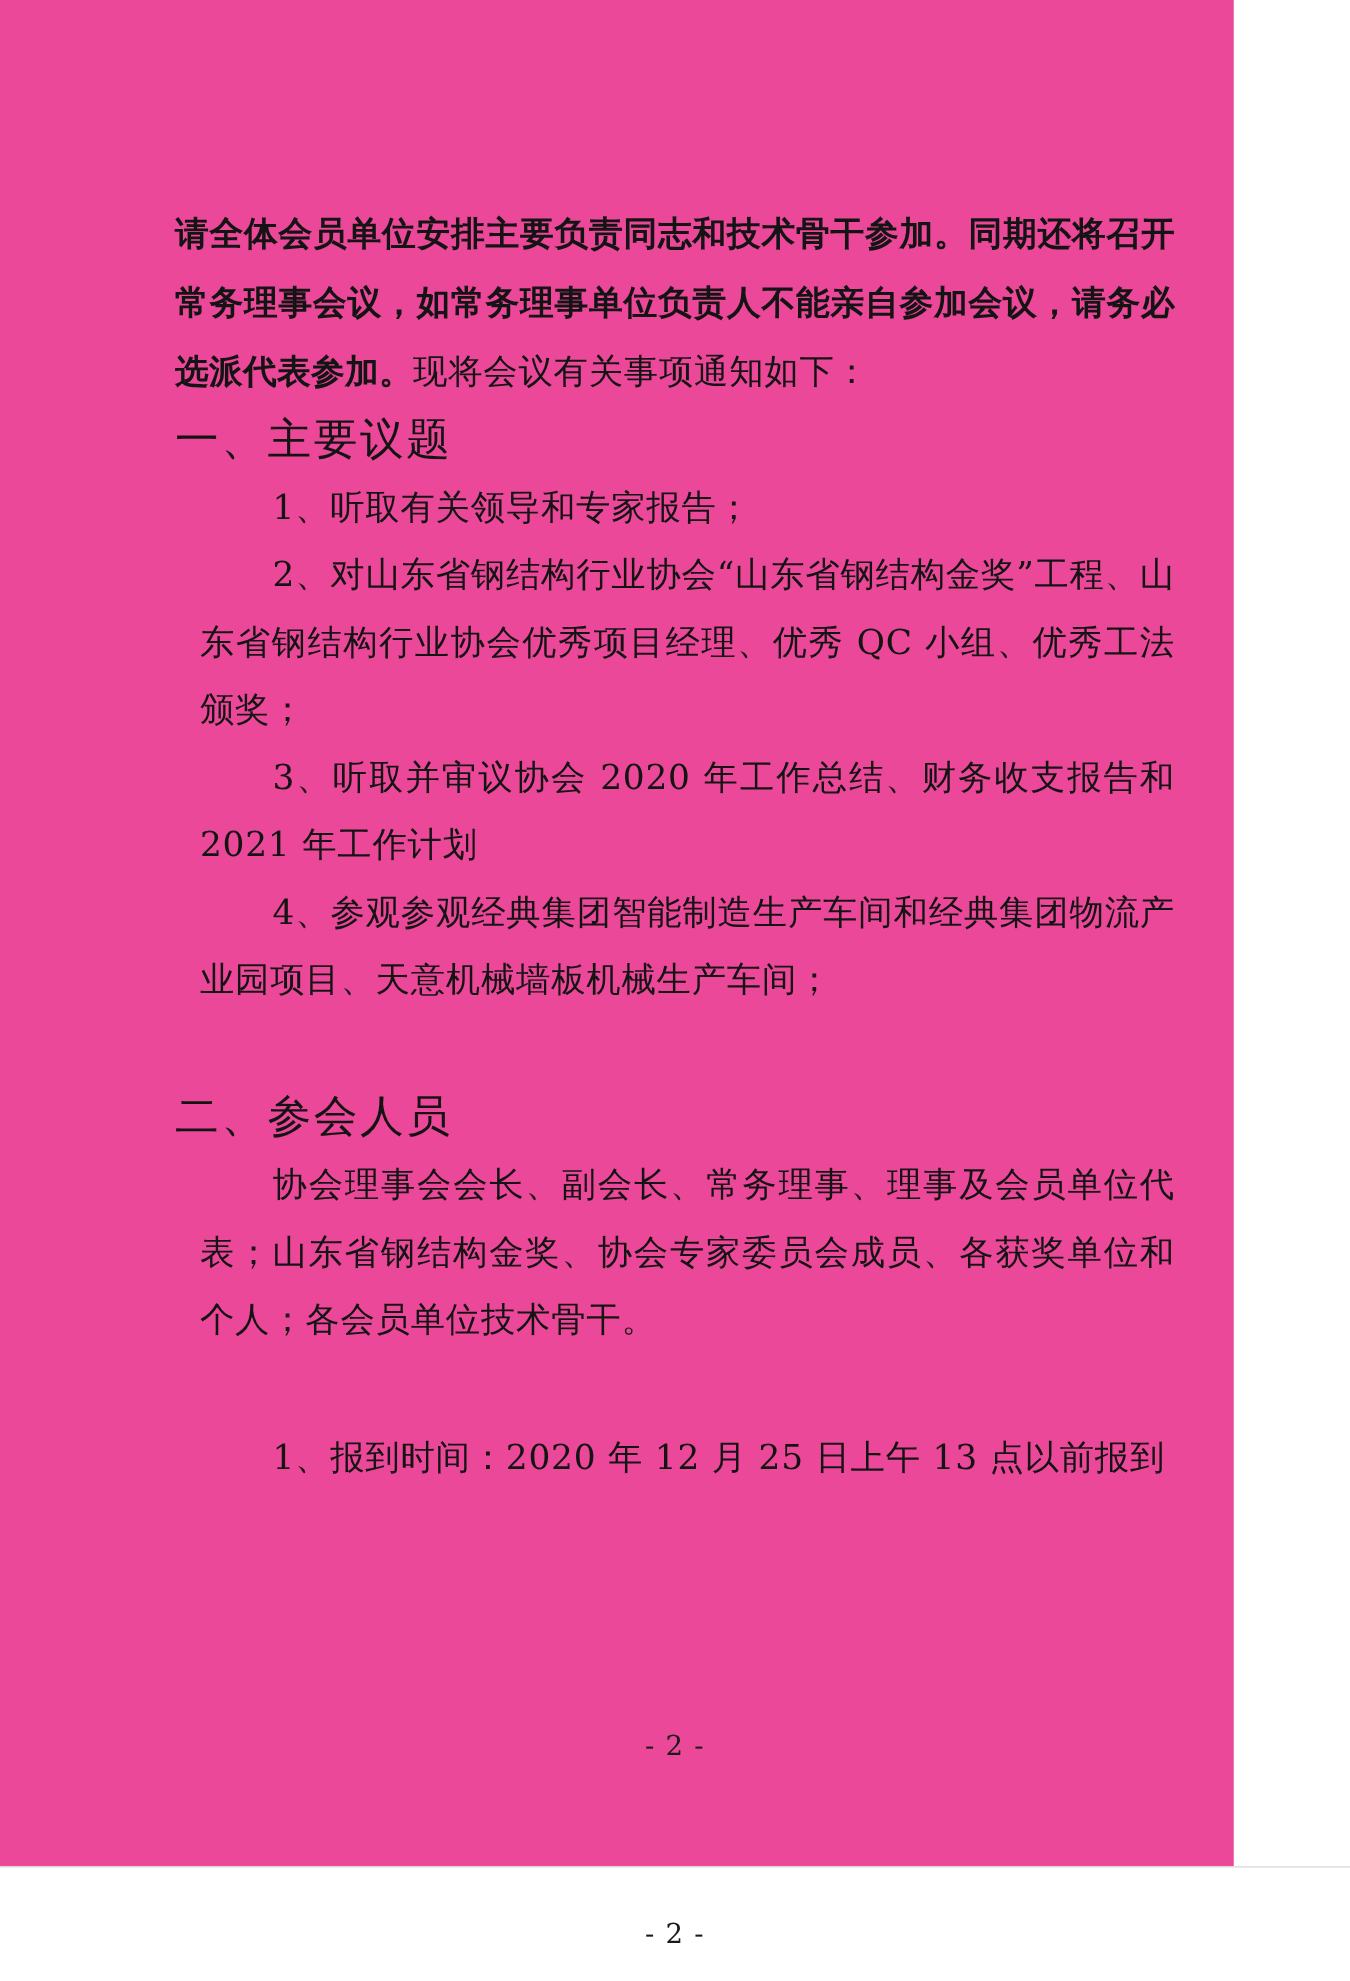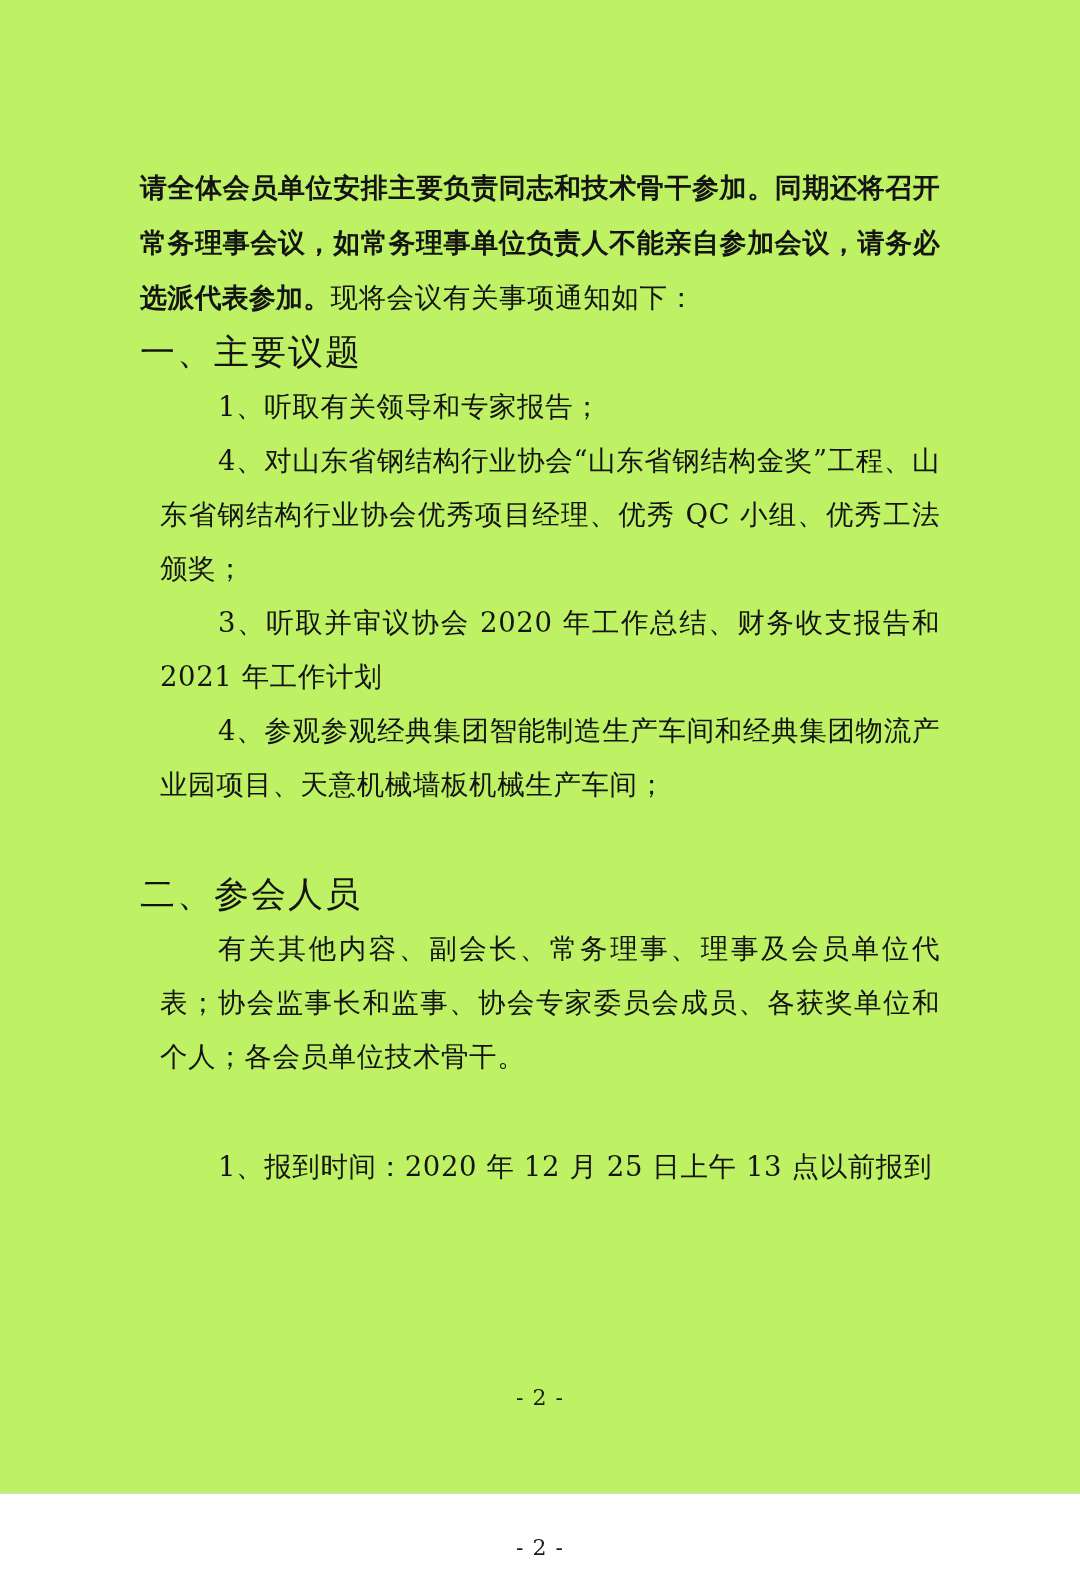"请全体会员单位安排主要负责同志和技术骨干参加。同期还将召开常务理事会议，如常务理" .page { background: #bef264 -> #ec4899; width: 1080px -> 987px }
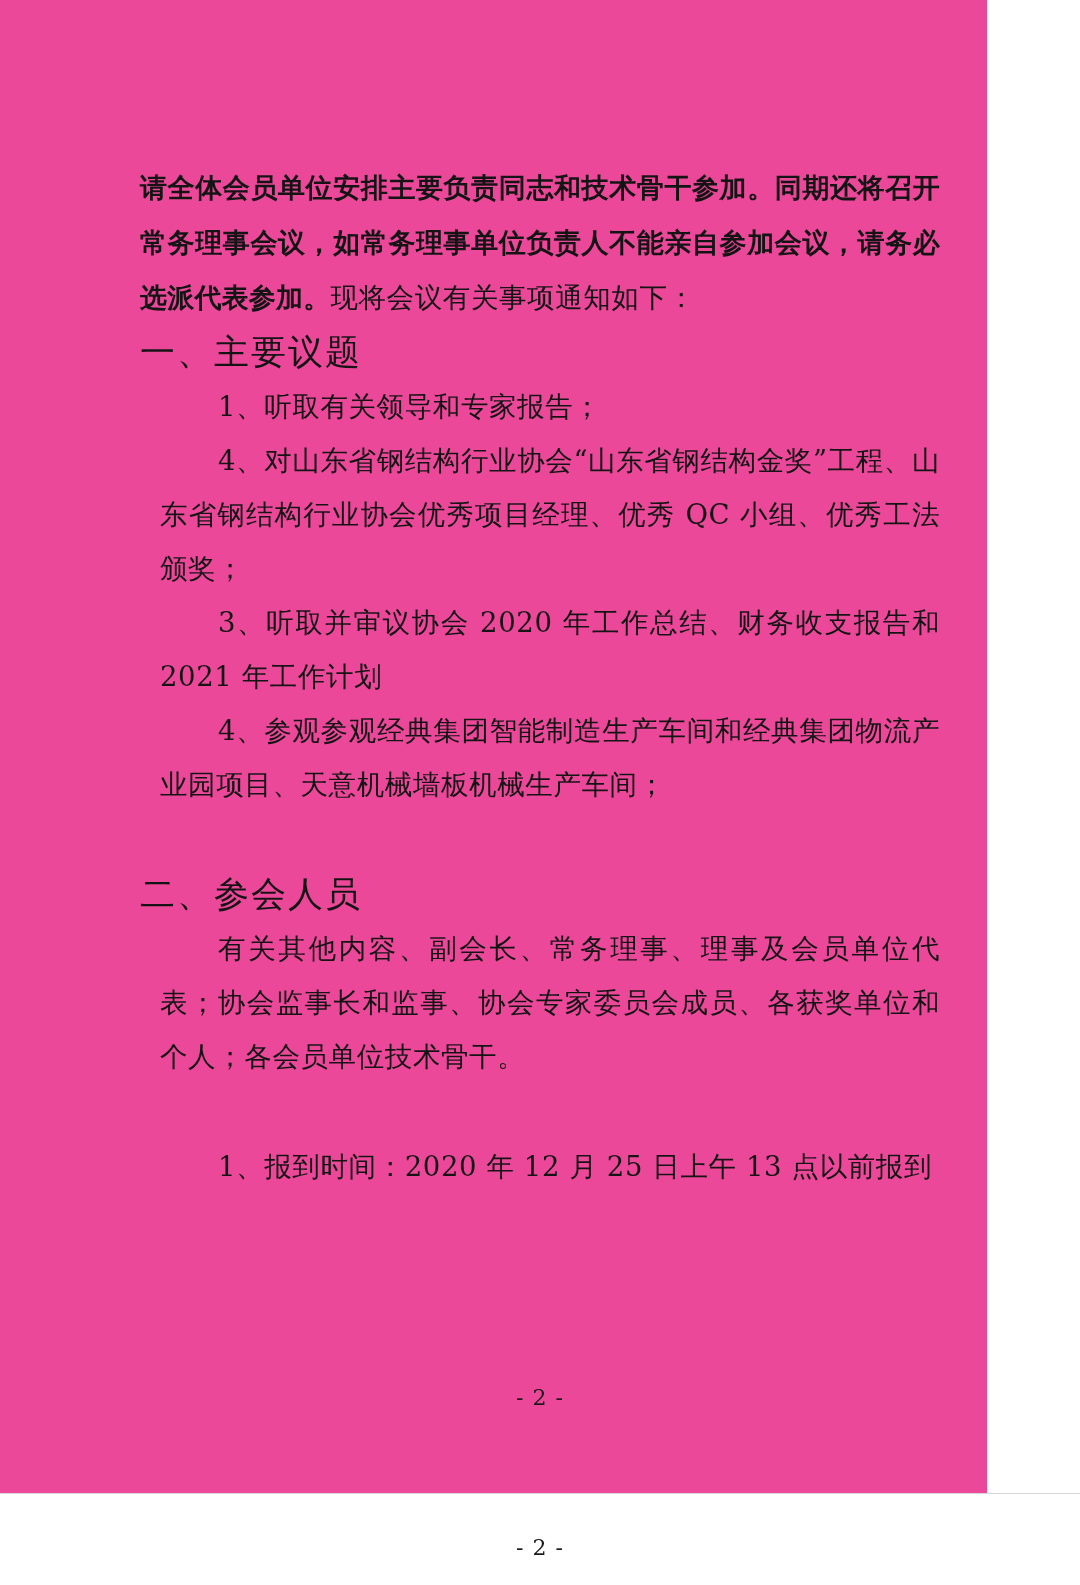"4、对山东省钢结构行业协会“山东省钢结构金奖”工程、山东省钢结构行业协会优秀项目" p.para { text: 4 -> 2 }
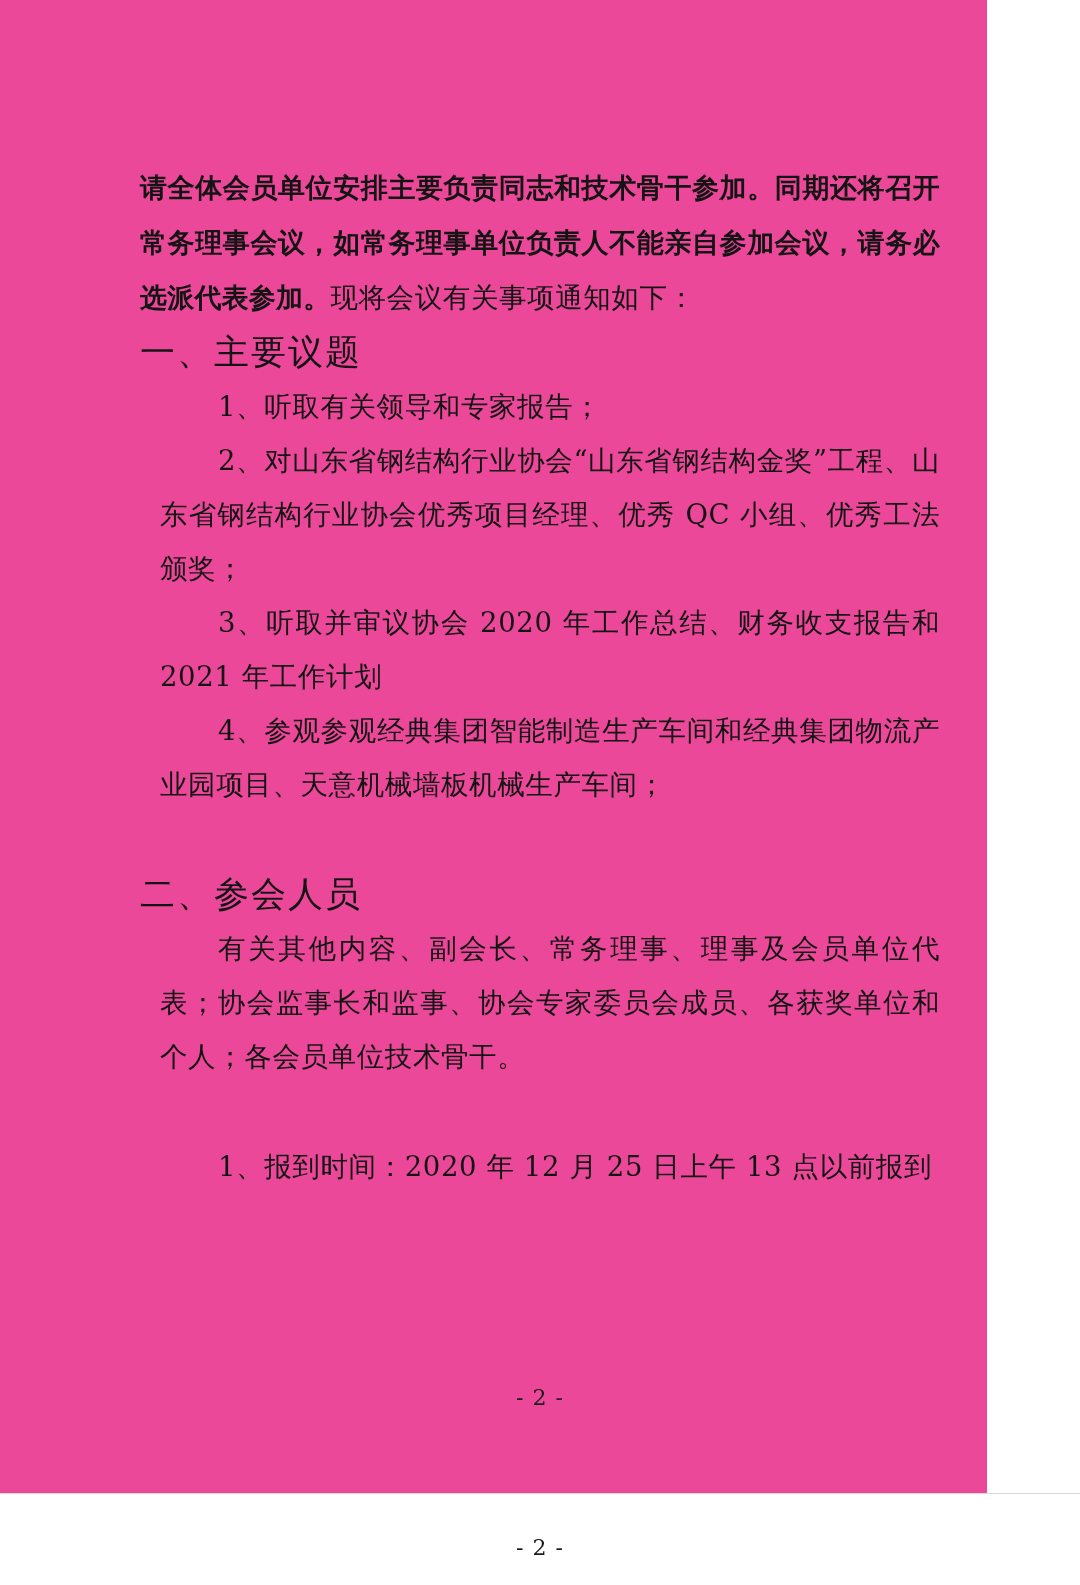"有关其他内容、副会长、常务理事、理事及会员单位代表；协会监事长和监事、协会专家委" p.para { text: 有关其他内容、副会长、常务理事、理事及会员单位代表；协会监事长和监事 -> 协会理事会会长、副会长、常务理事、理事及会员单位代表；山东省钢结构金奖 }
